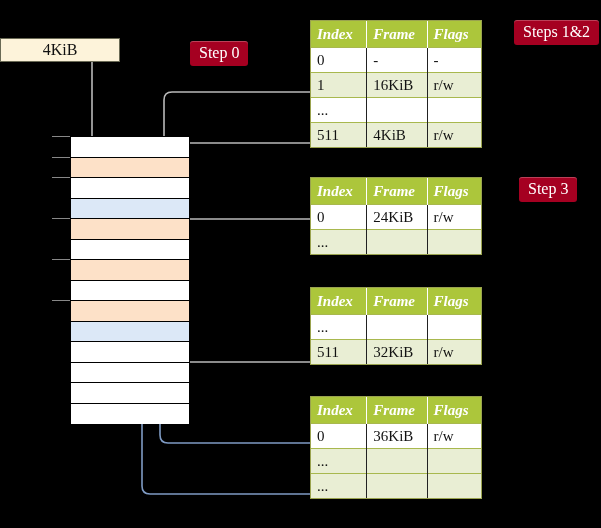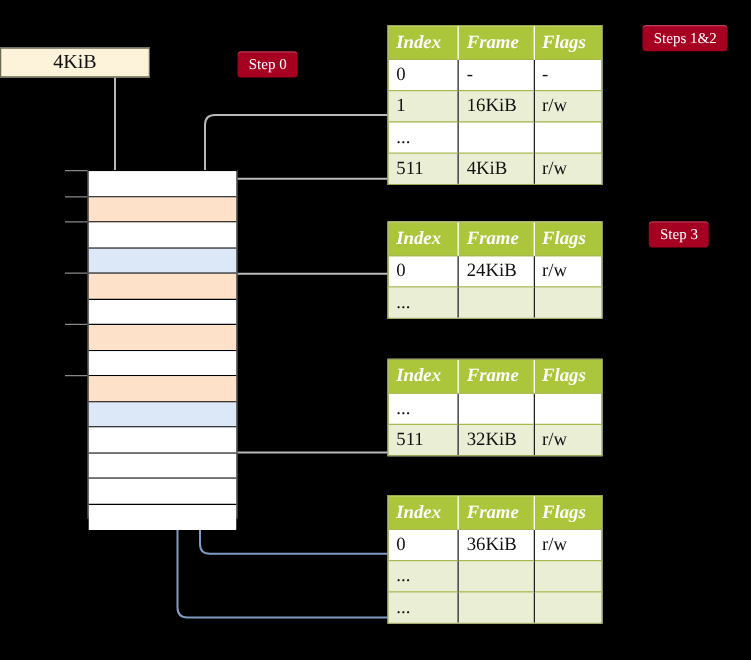"Steps 1&2" .pill { font-size: 12px -> 16px }
